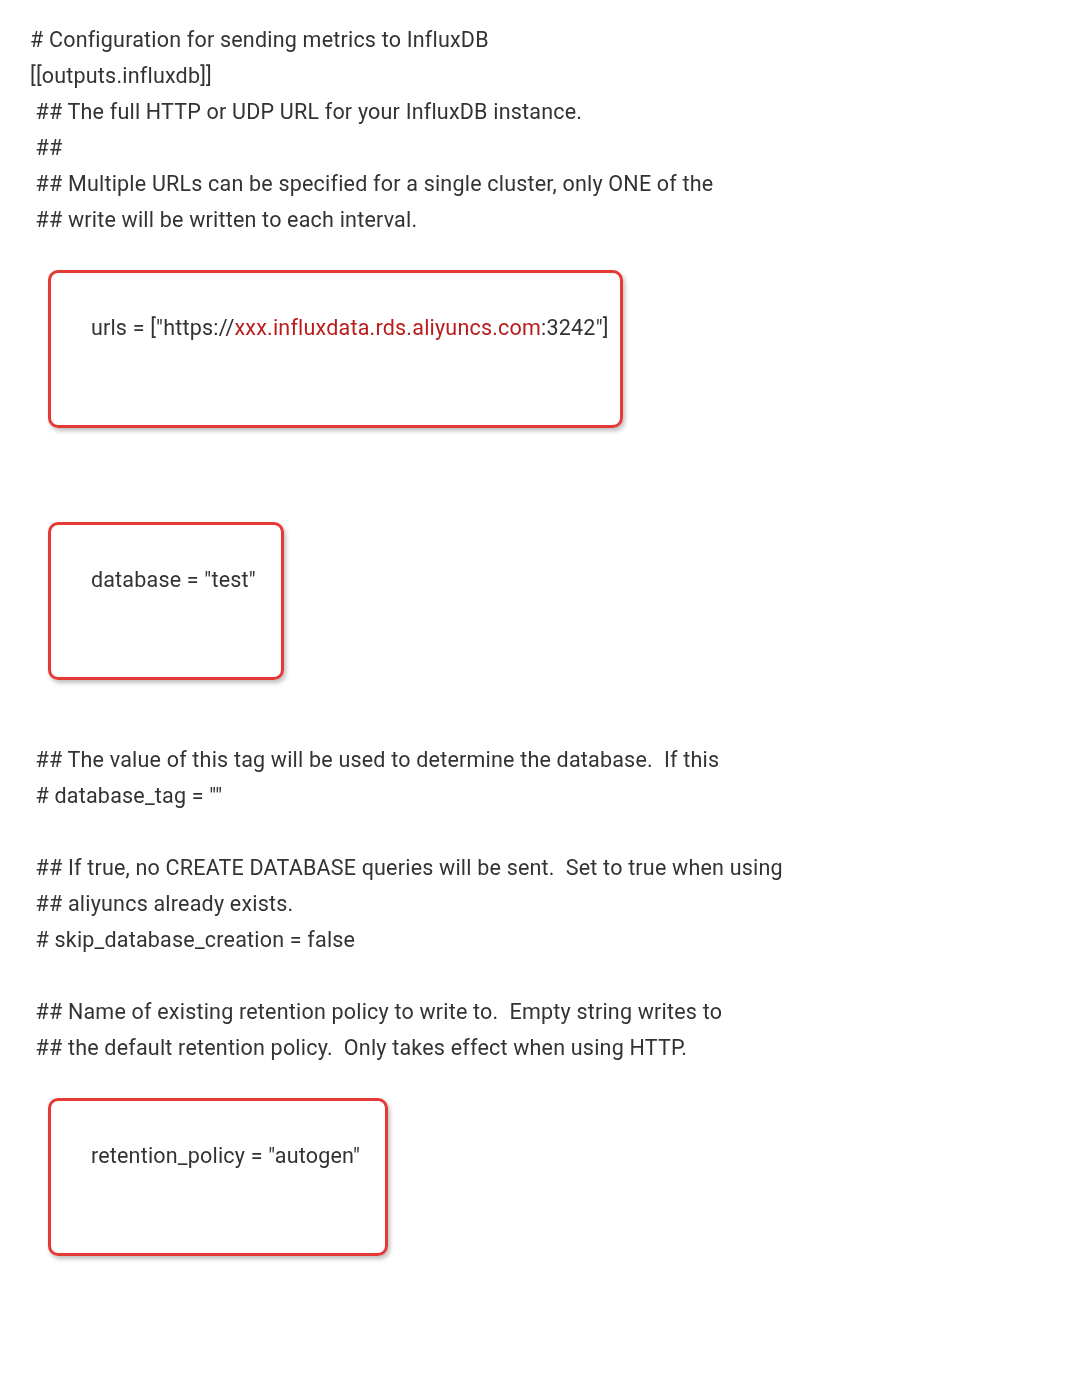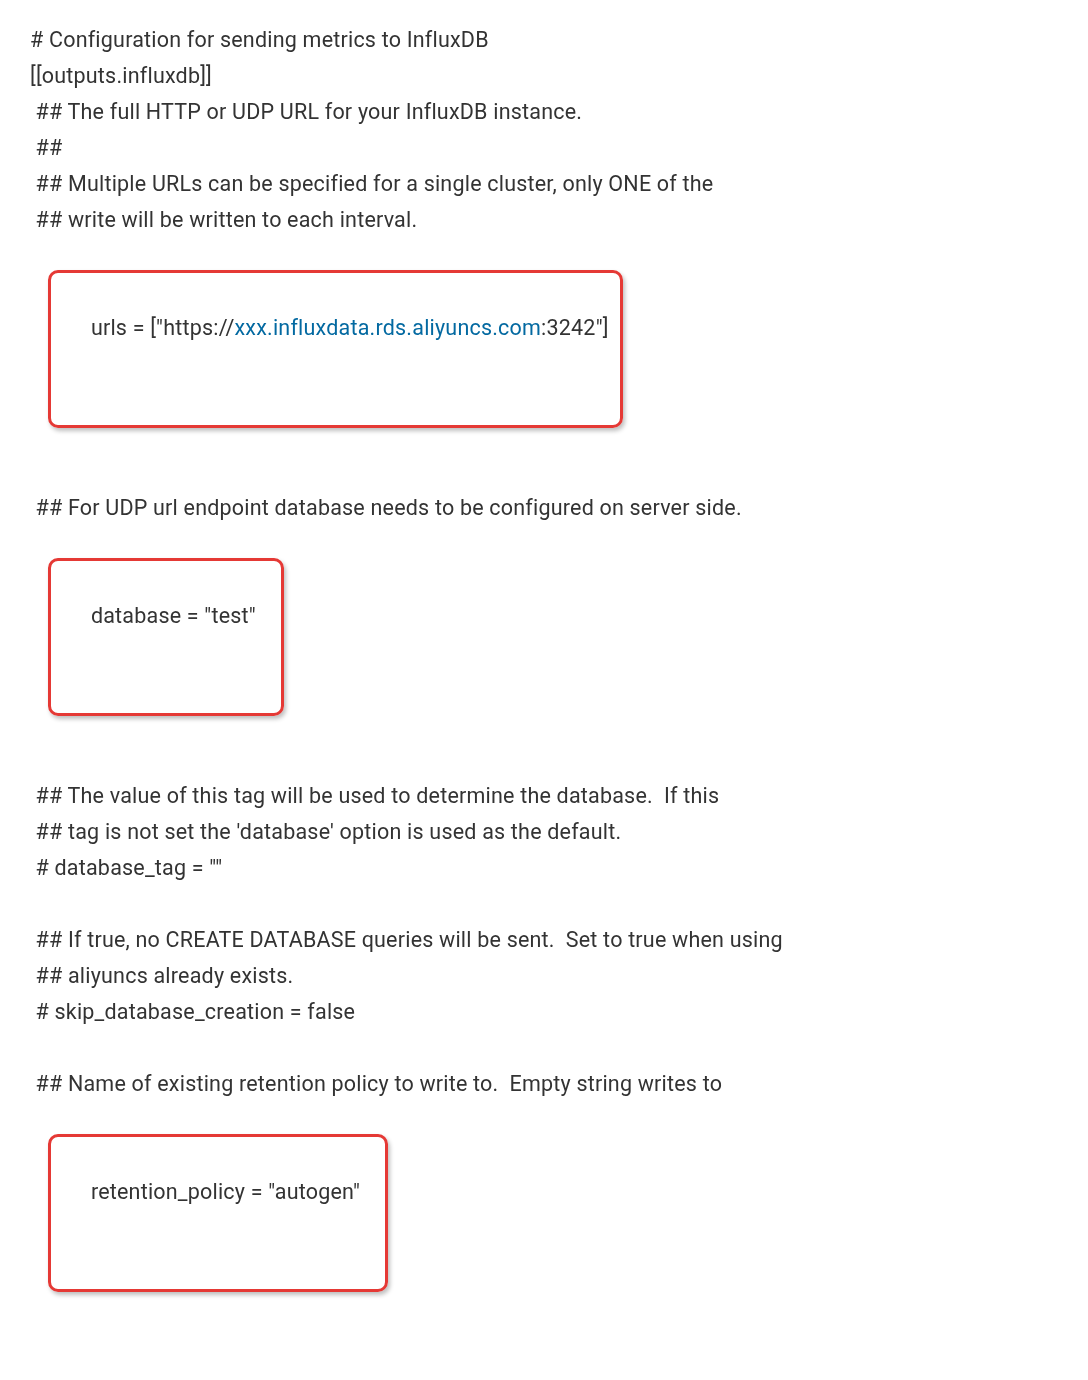"xxx.influxdata.rds.aliyuncs.com" .link { color: #0369a1 -> #b91c1c }
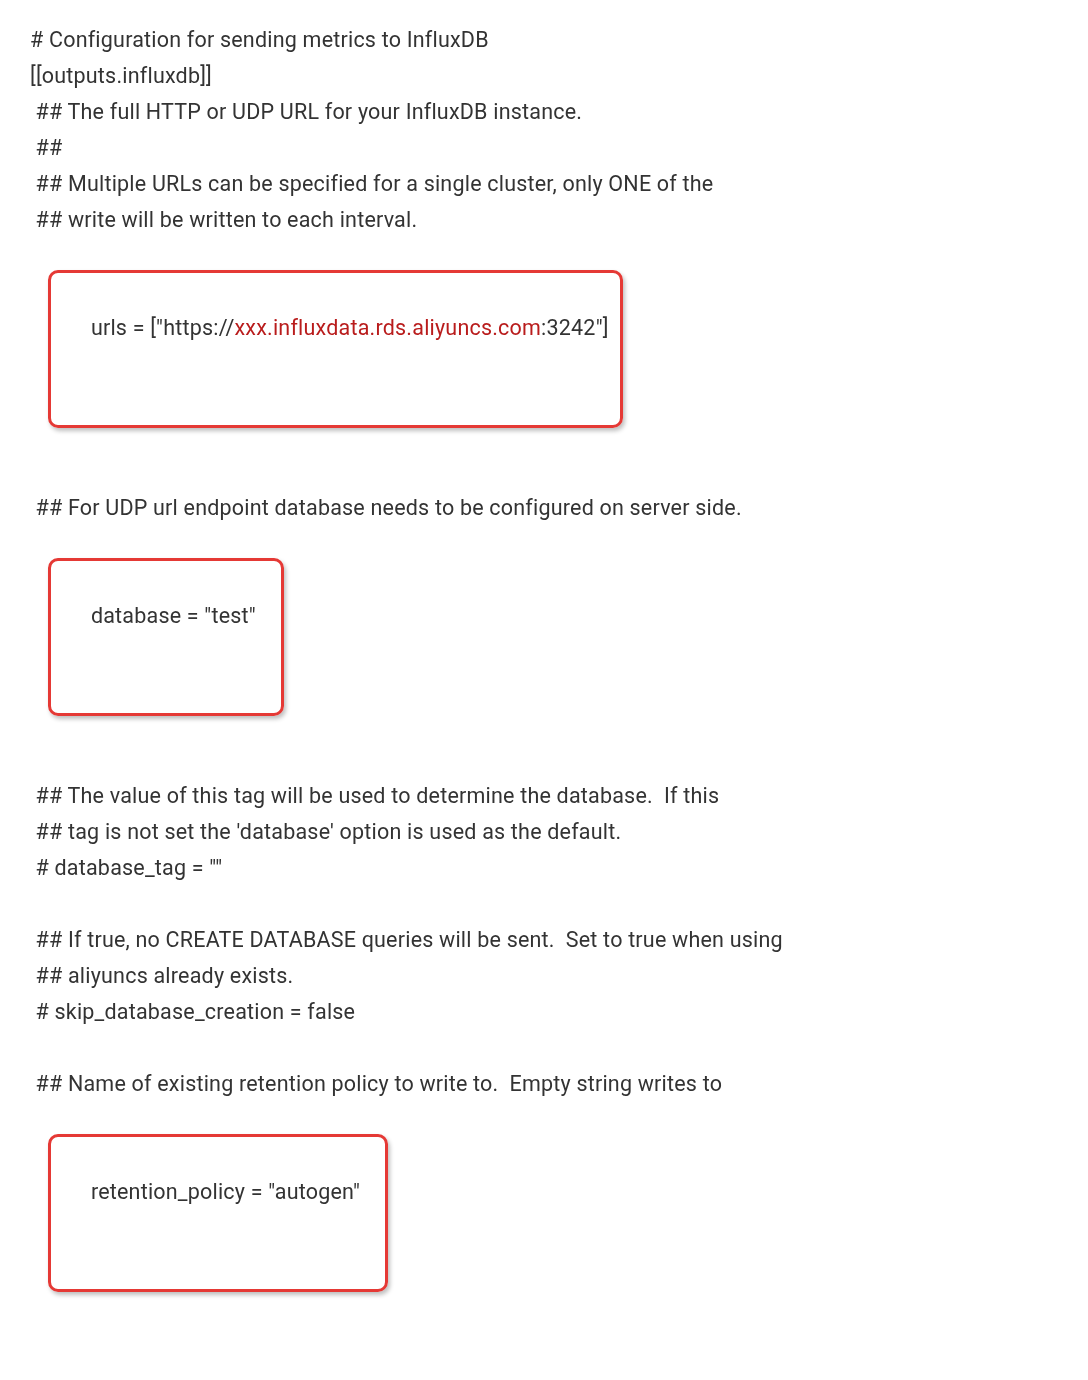"## For UDP url endpoint" div.line { html: <div> ## For UDP url endpoint database needs to be configured on server side.</div> -> none }
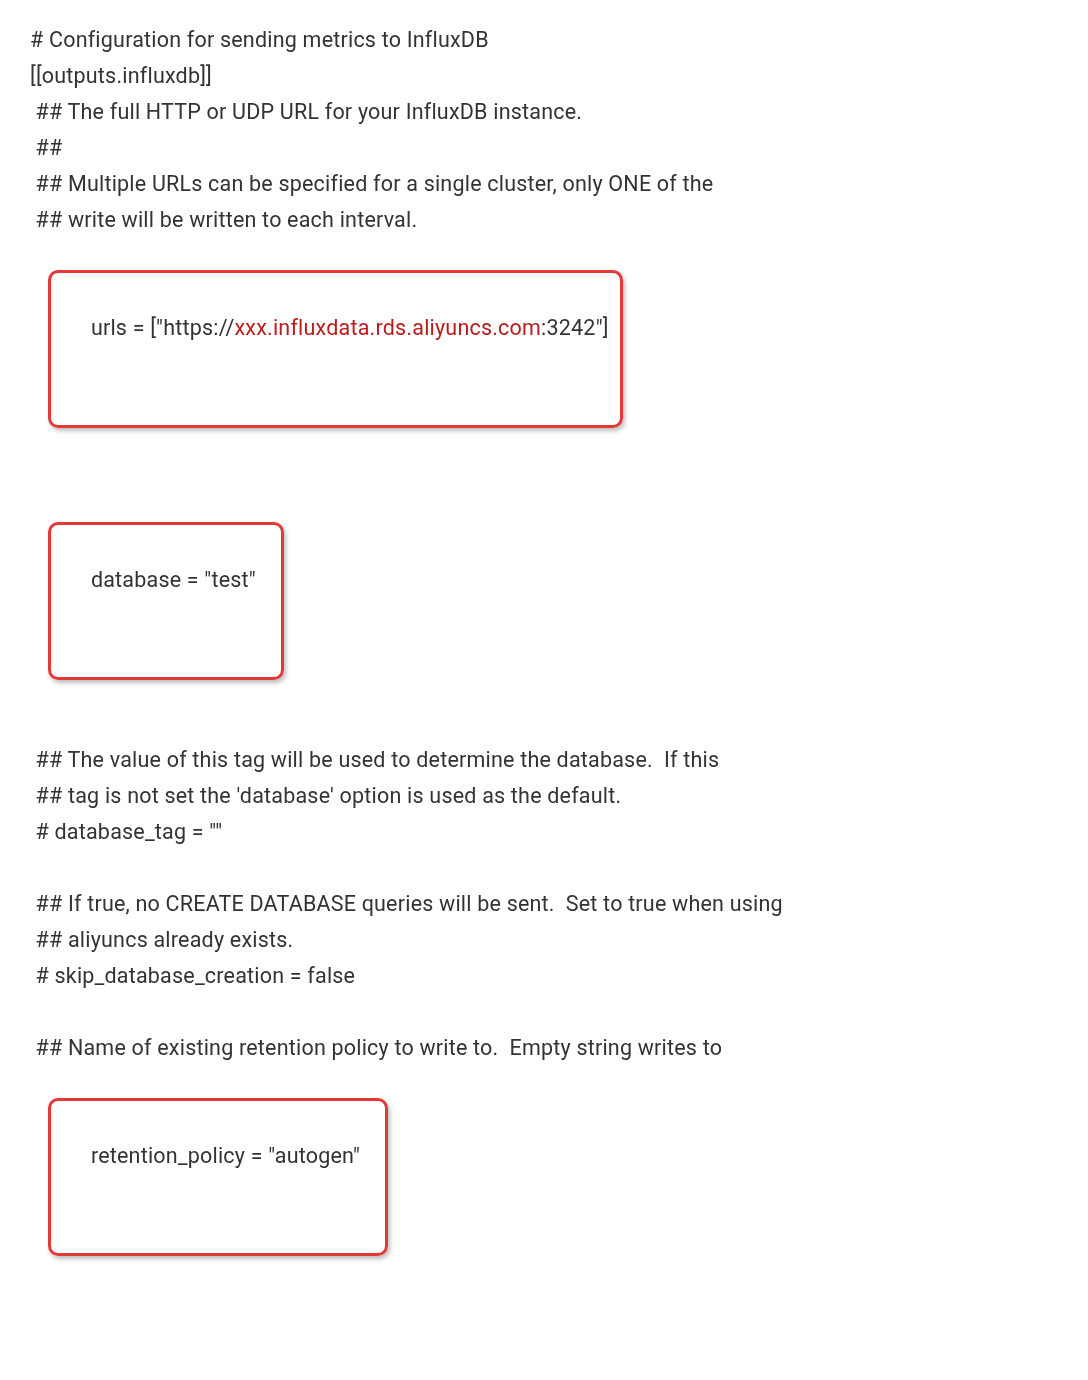"## tag is not set" div.line { html: <div> ## tag is not set the 'database' option is used as the default.</div> -> none }
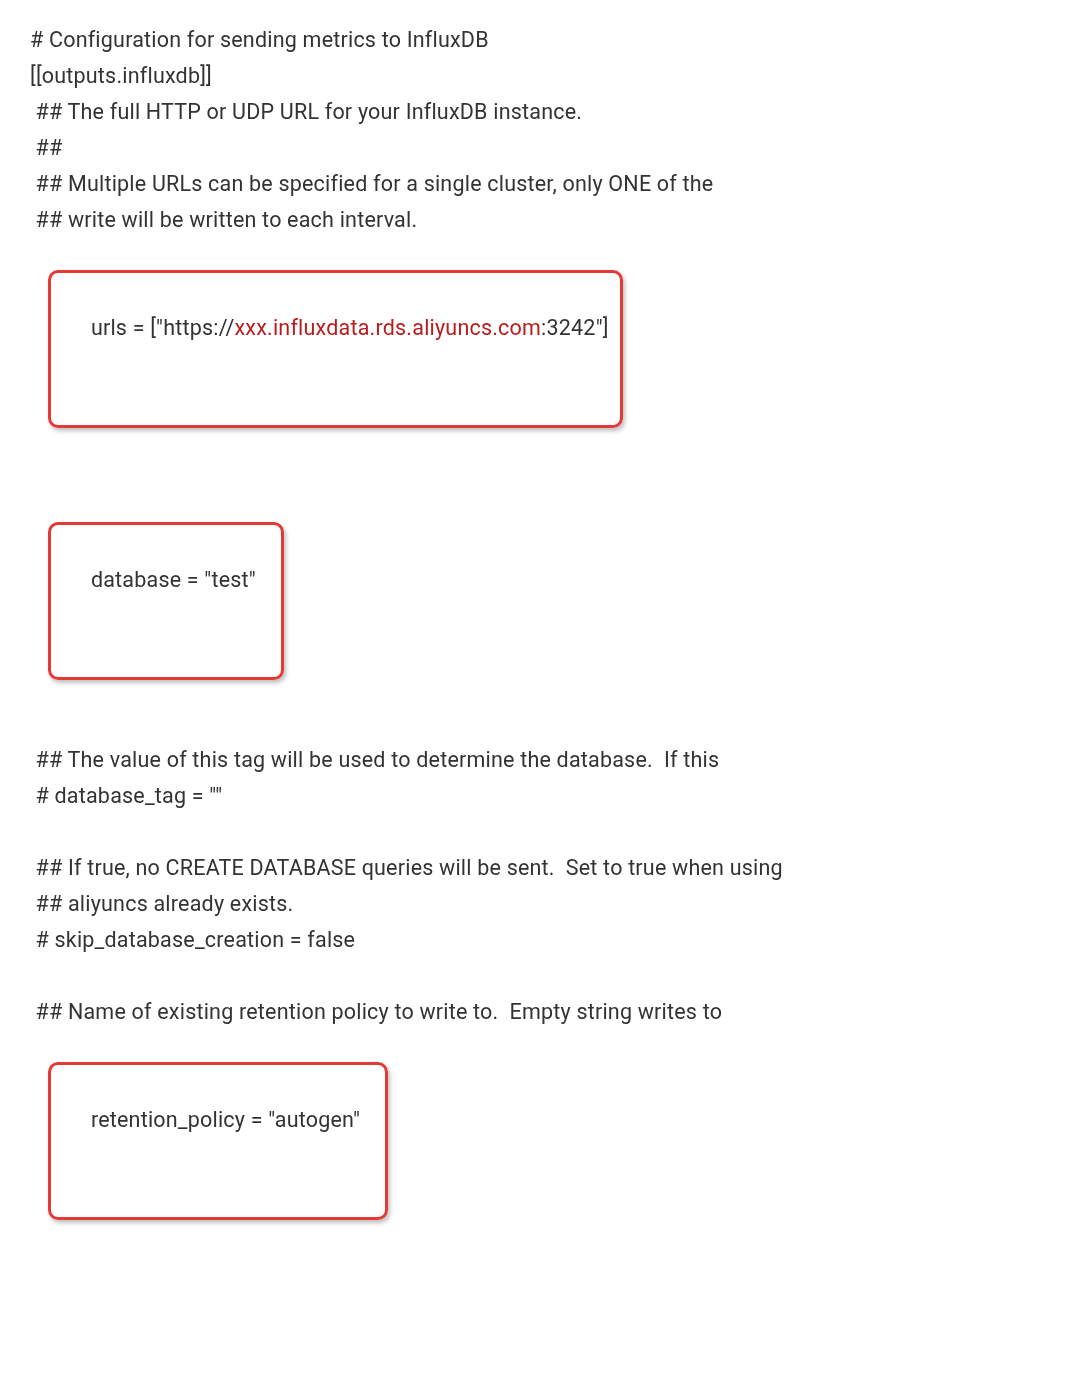"## the default retention policy." div.line { html: none -> <div> ## the default retention policy. Only takes effect when using HTTP.</div> }
